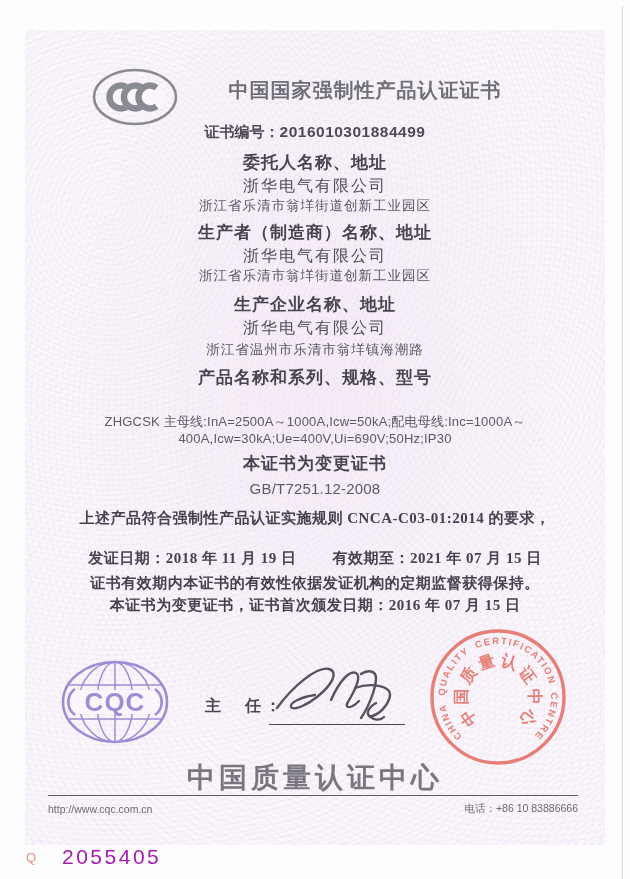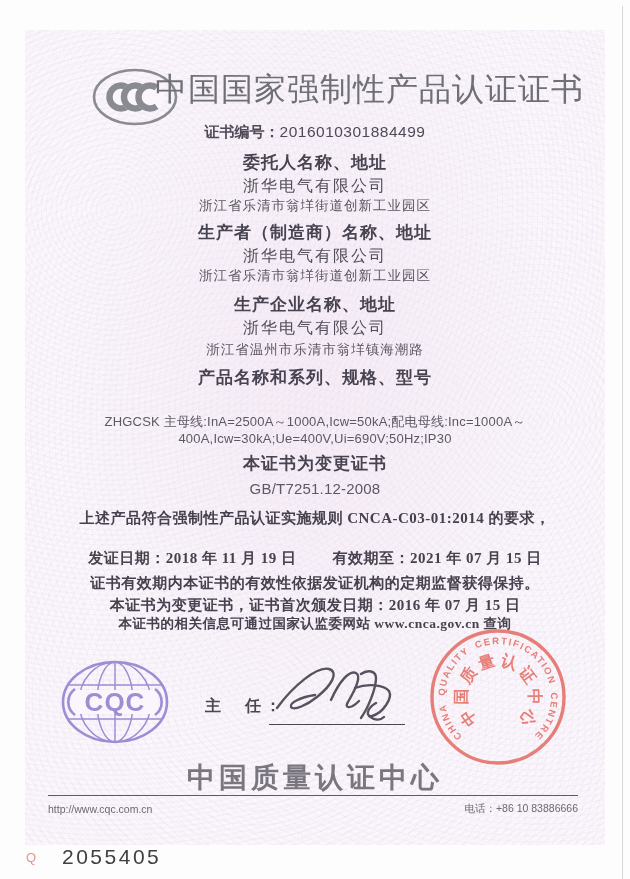"中国国家强制性产品认证证书" .title { font-size: 32px -> 20px; font-weight: 400 -> 700 }
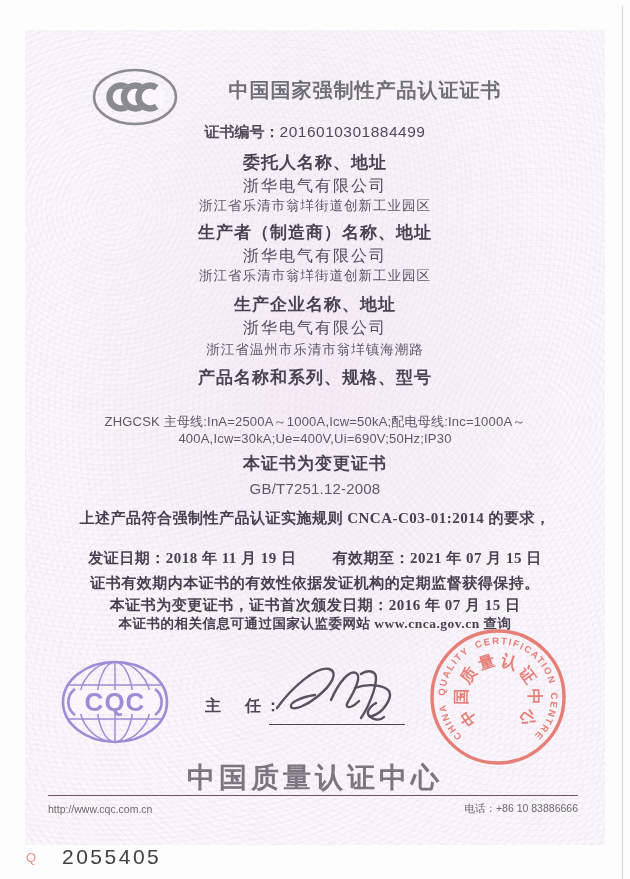"2016010301884499" .certno .num { font-weight: 400 -> 700 }
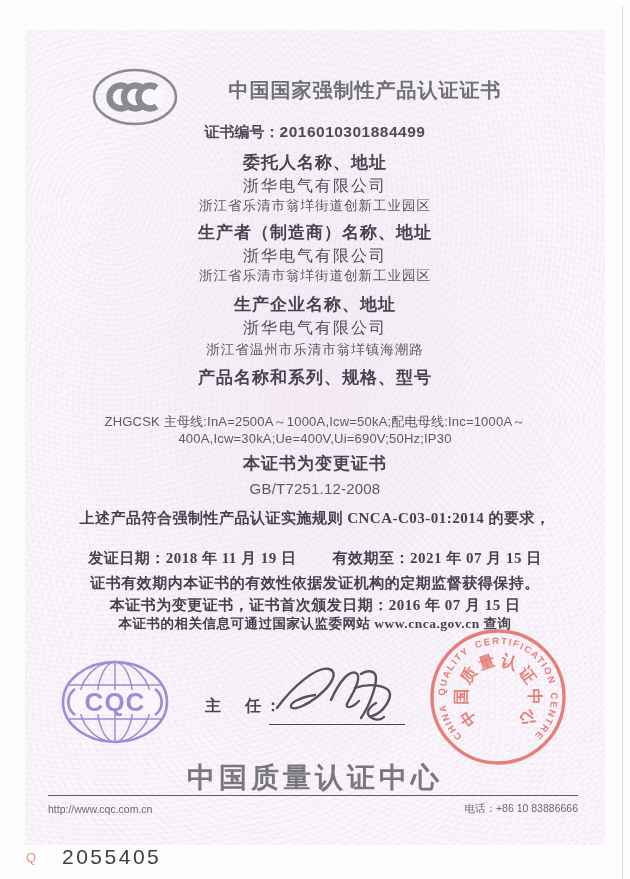"本证书的相关信息可通过国家认监委网站 www.cnca.gov.cn 查询" div.line { html: <div>本证书的相关信息可通过国家认监委网站 www.cnca.gov.cn 查询</div> -> none }
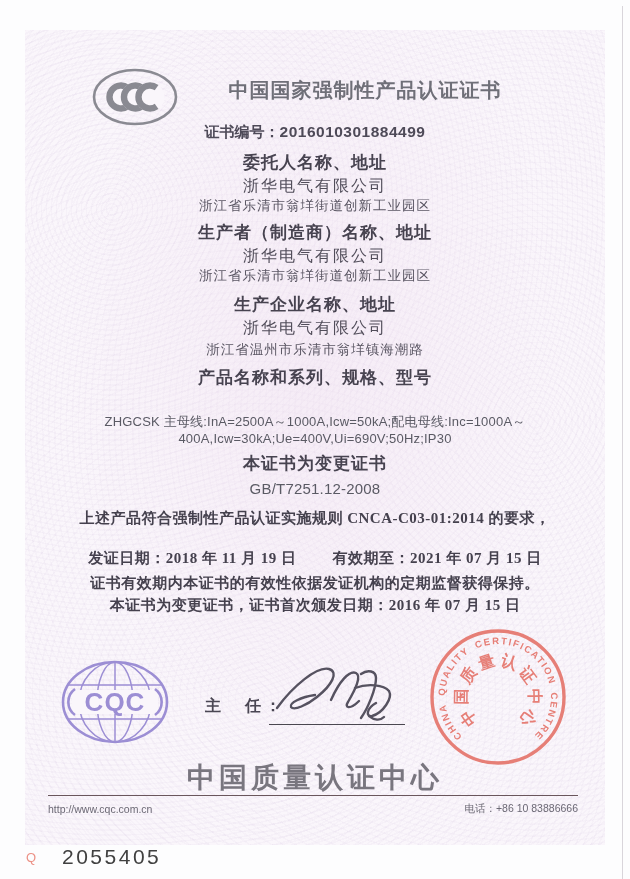"2055405" .serial-num { color: #404040 -> #a21caf }
